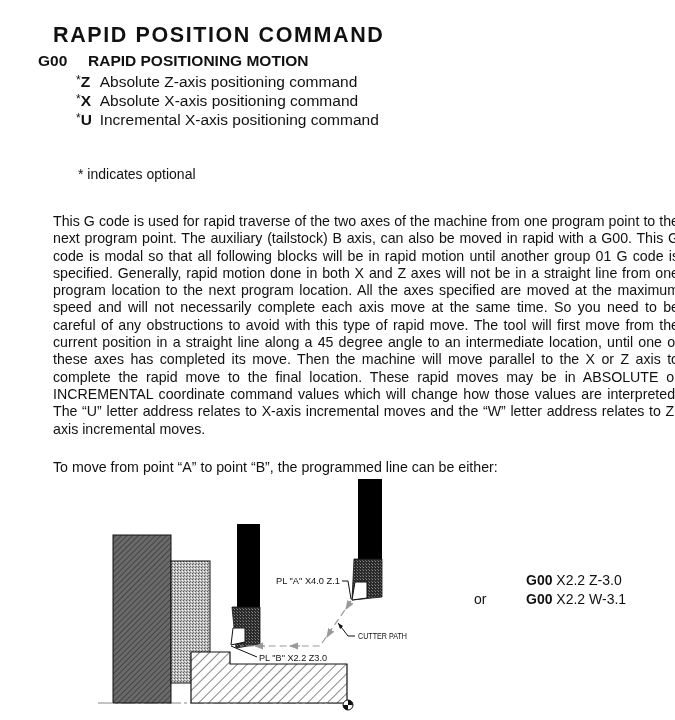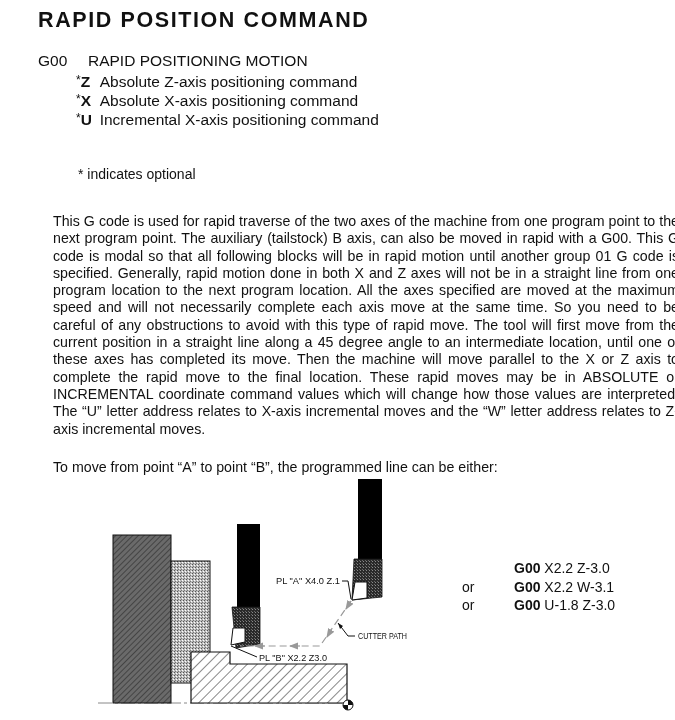"RAPID POSITION COMMAND" .title { margin: 0 -> 15px }
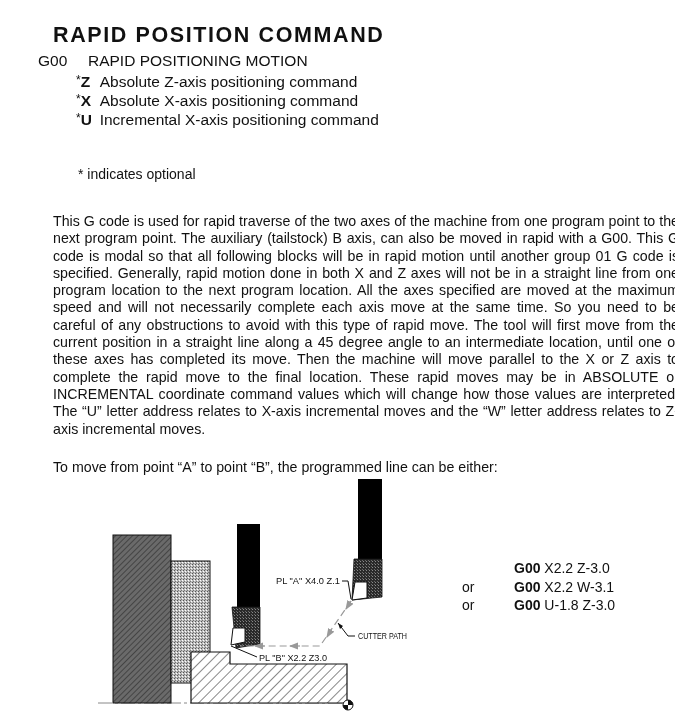"G00 RAPID POSITIONING MOTION" .gcode-head { font-weight: normal -> bold }
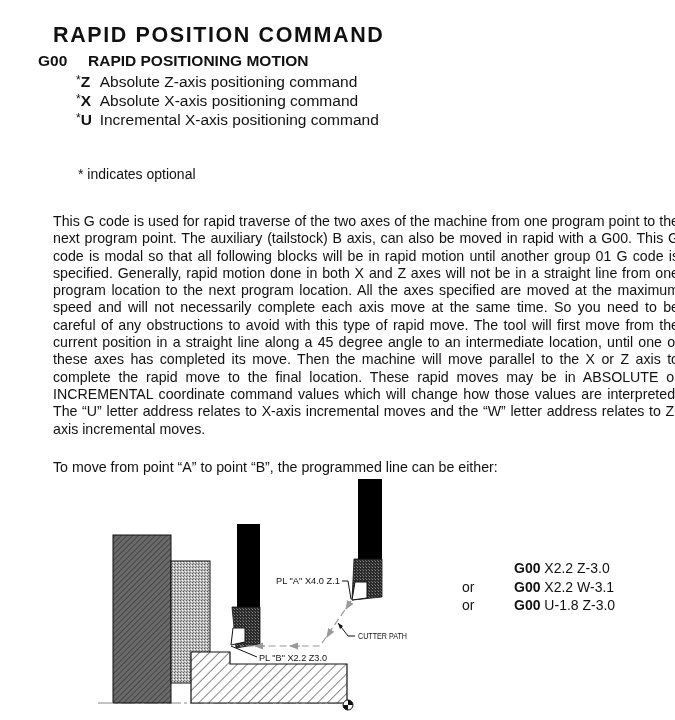"G00 X2.2 Z-3.0" .cmd-list { margin: 4px -> 16px }
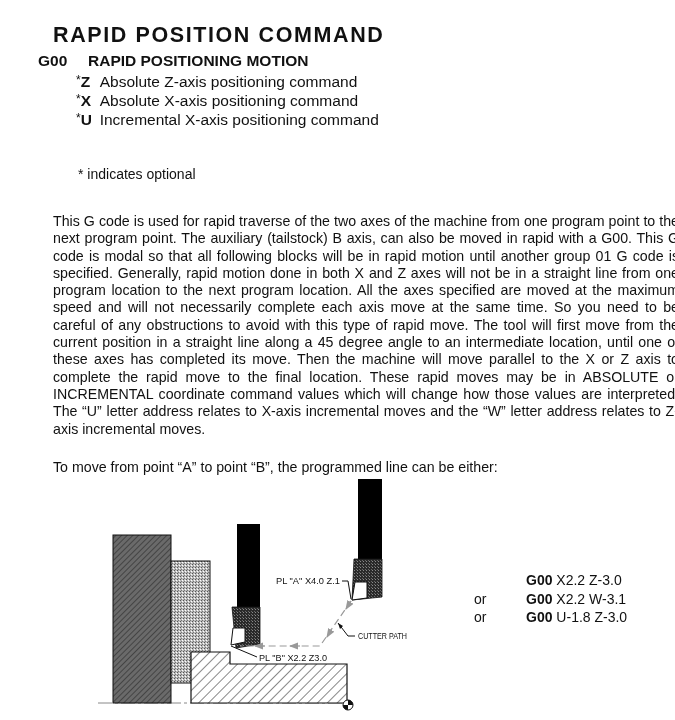"or G00 U-1.8 Z-3.0" li { html: <li><span>or</span><span>G00</span> <span>U-1.8 Z-3.0</span></li> -> none }
